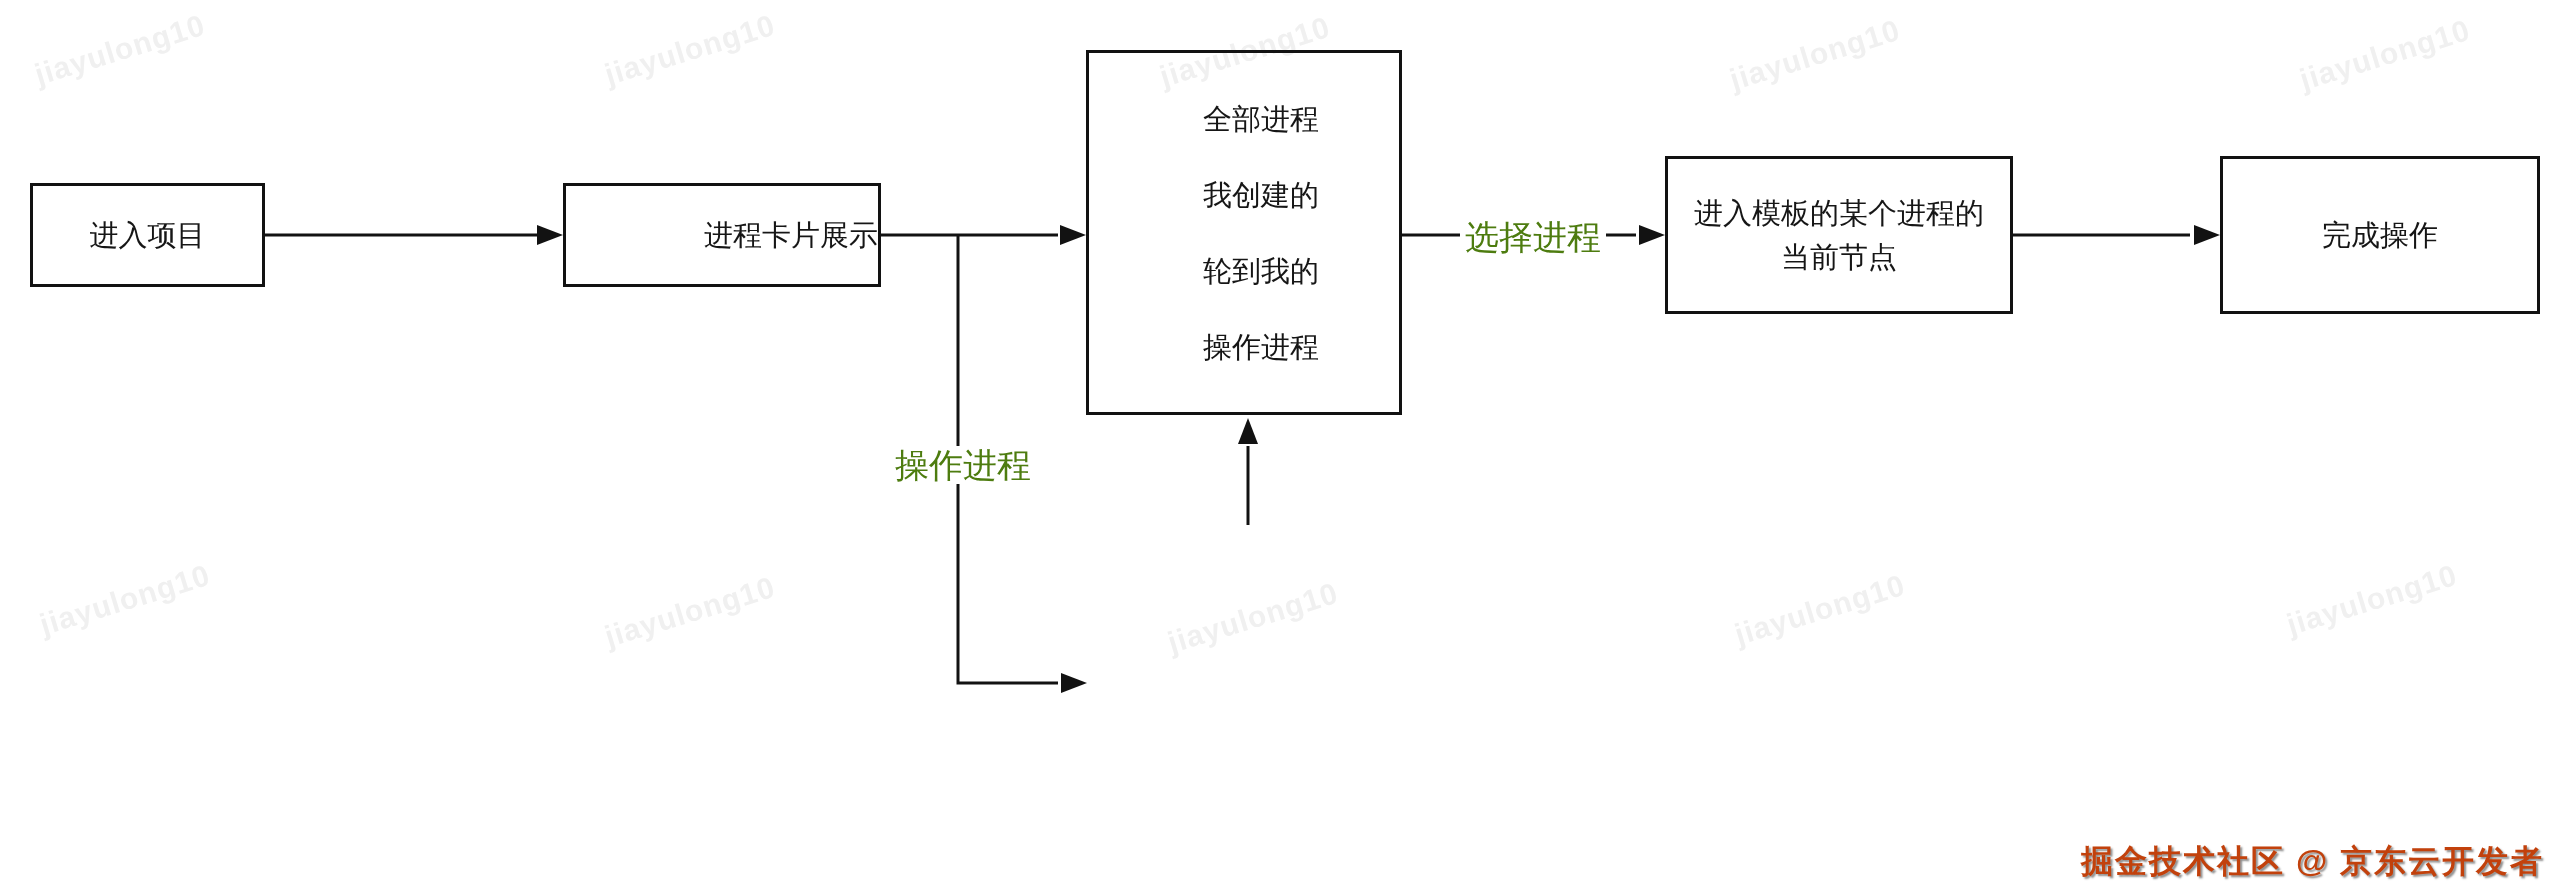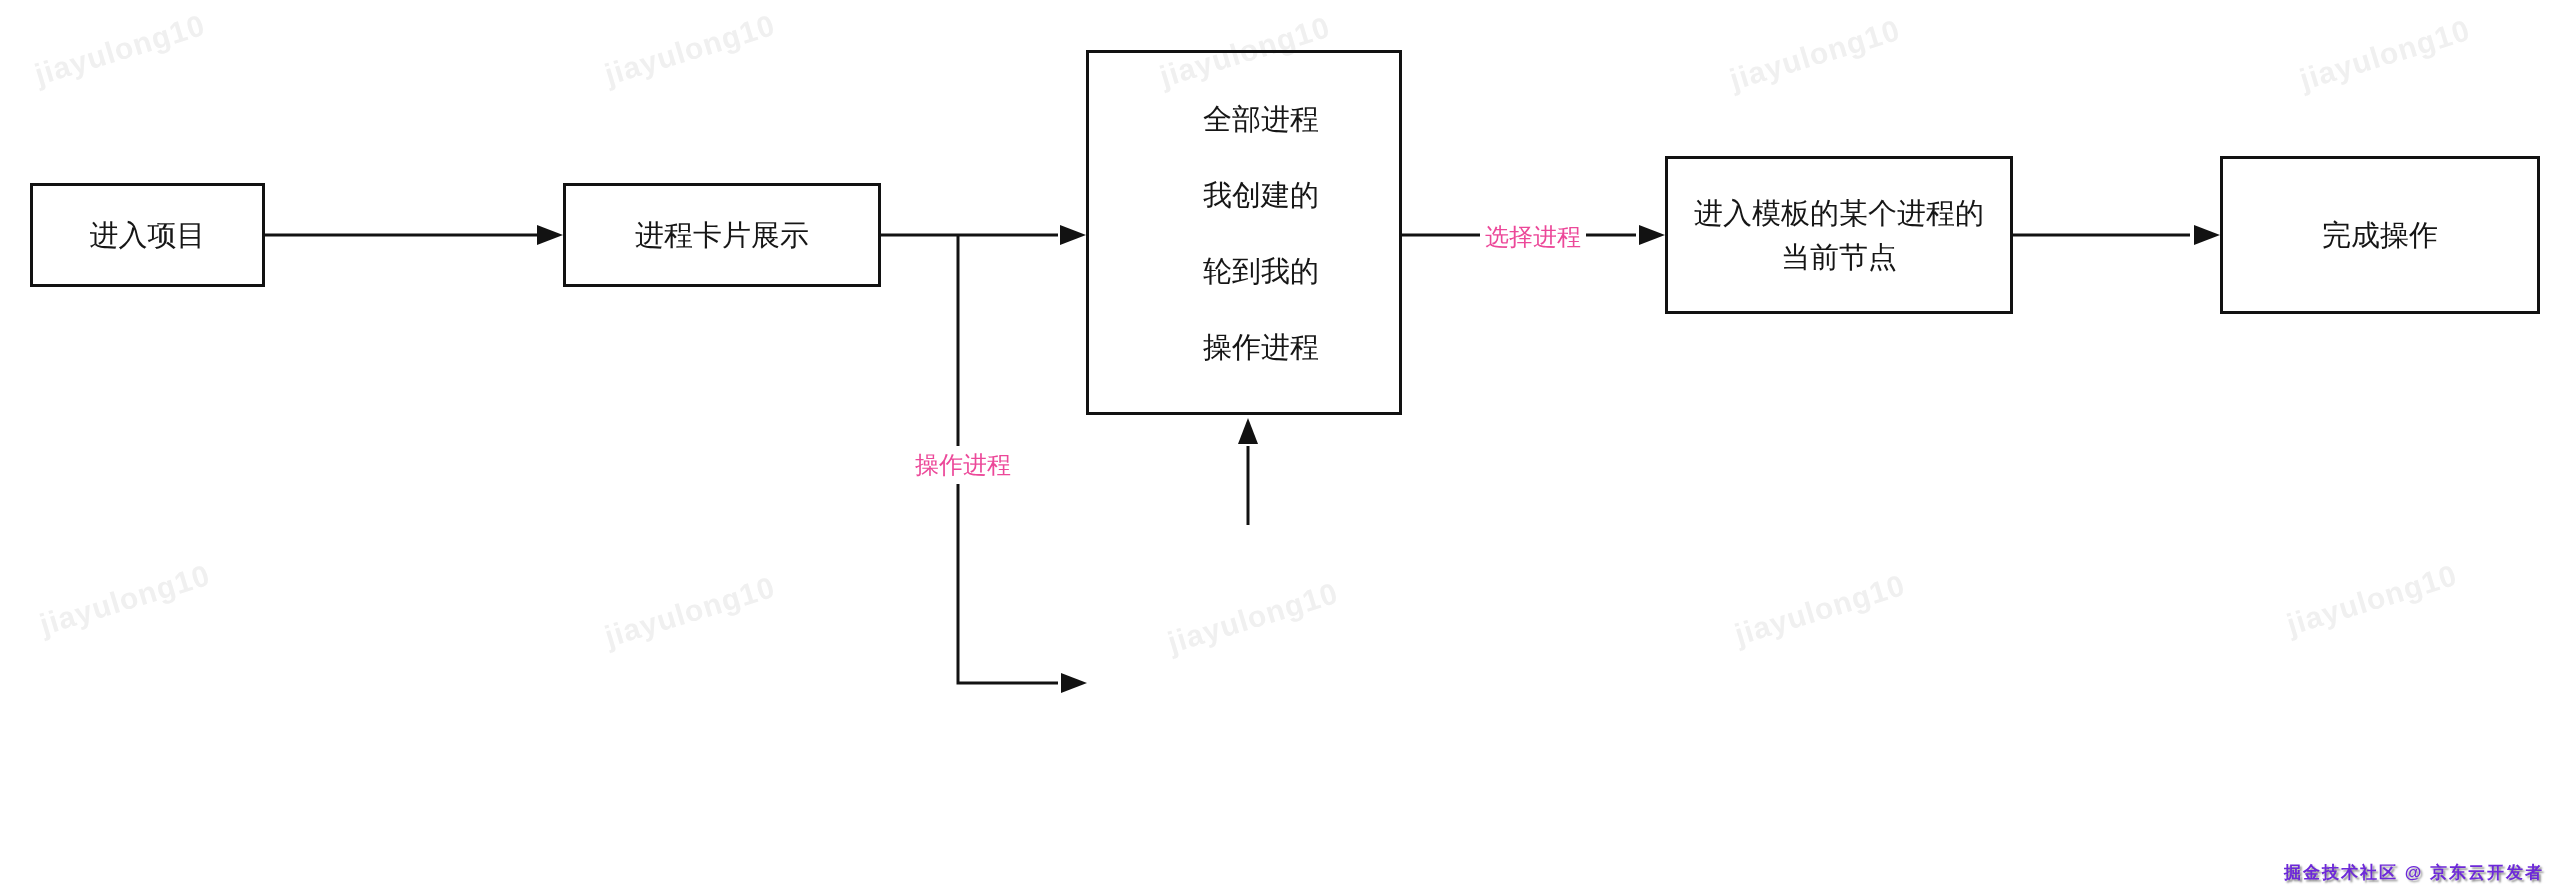"进程卡片展示" .node-cards { align-items: none -> flex-end }
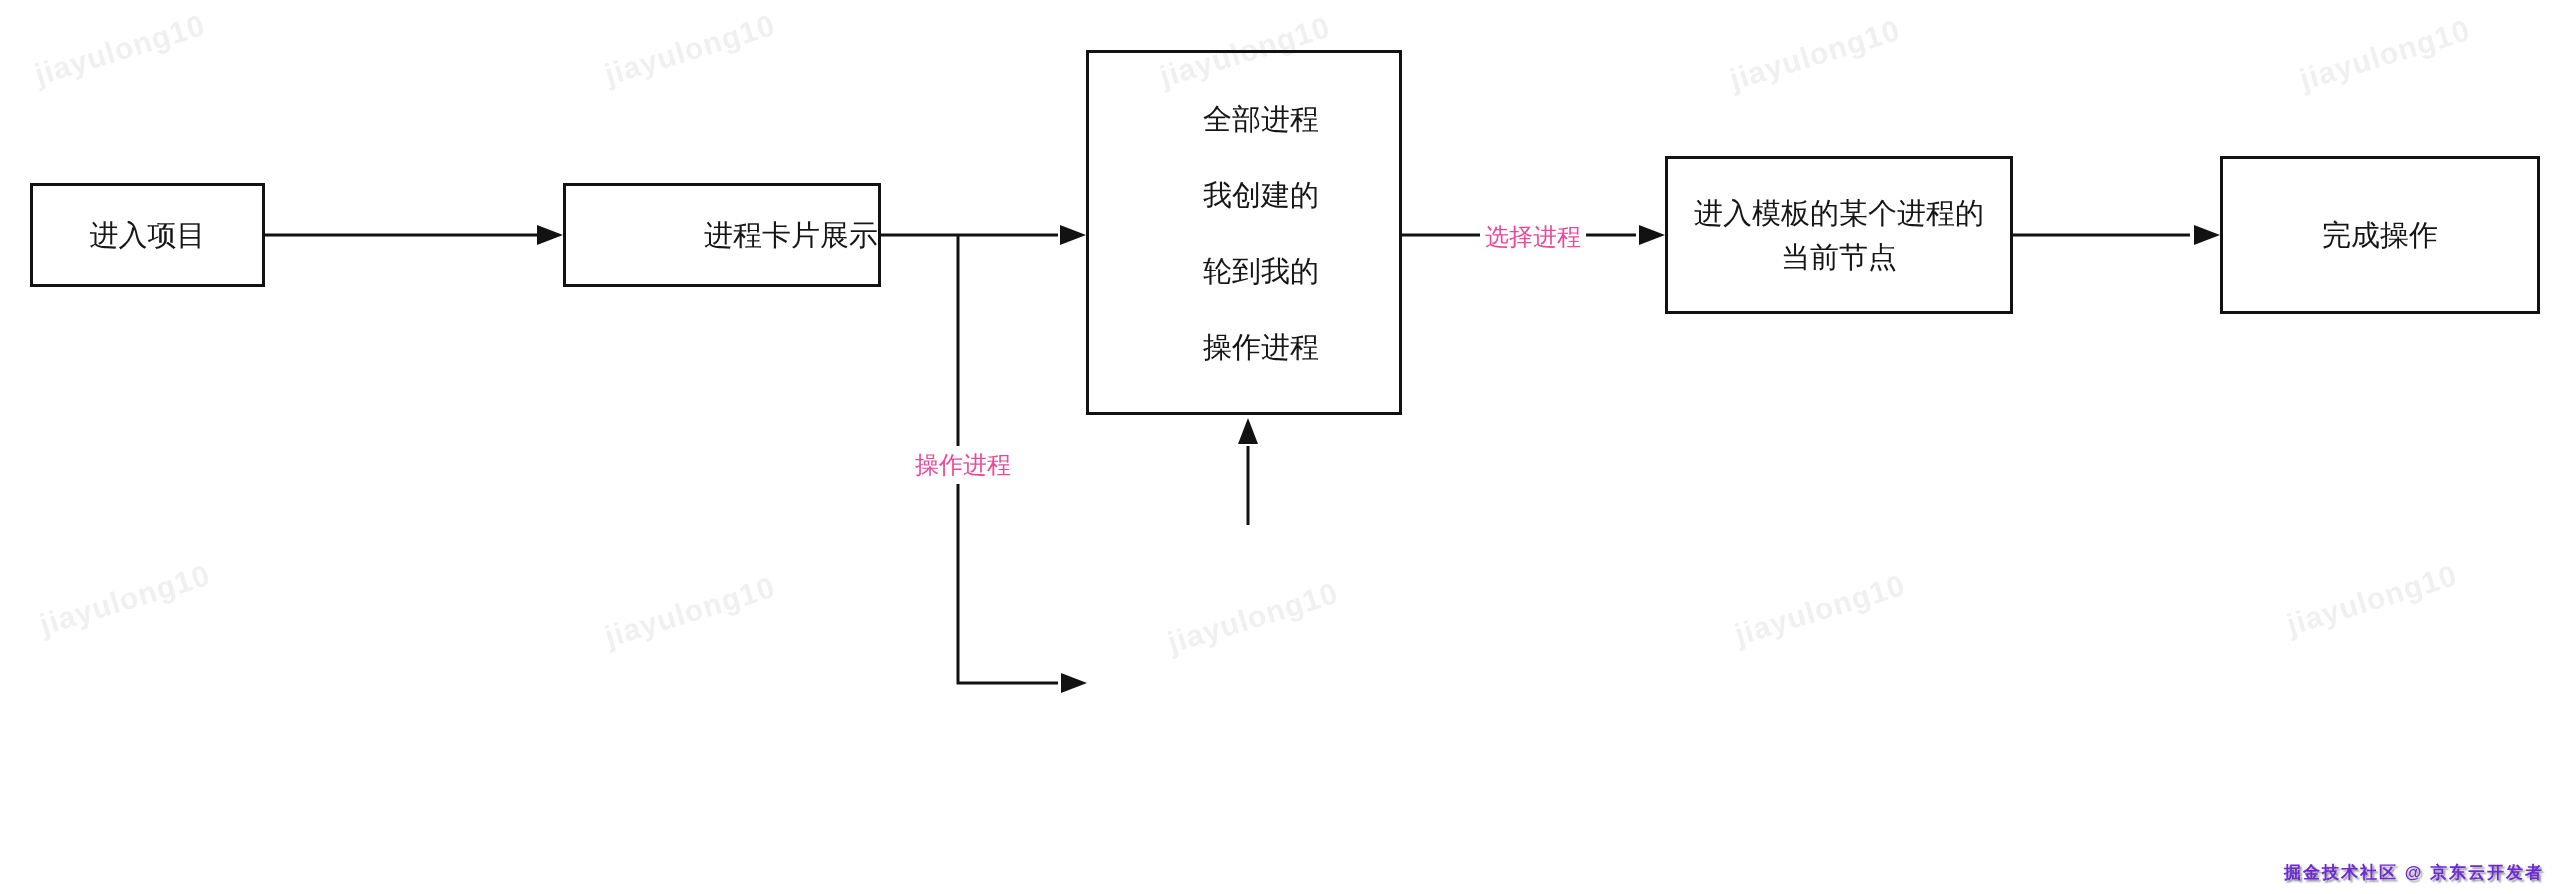"选择进程" .edge-label { color: #ec4899 -> #4d7c0f; font-size: 24px -> 34px }
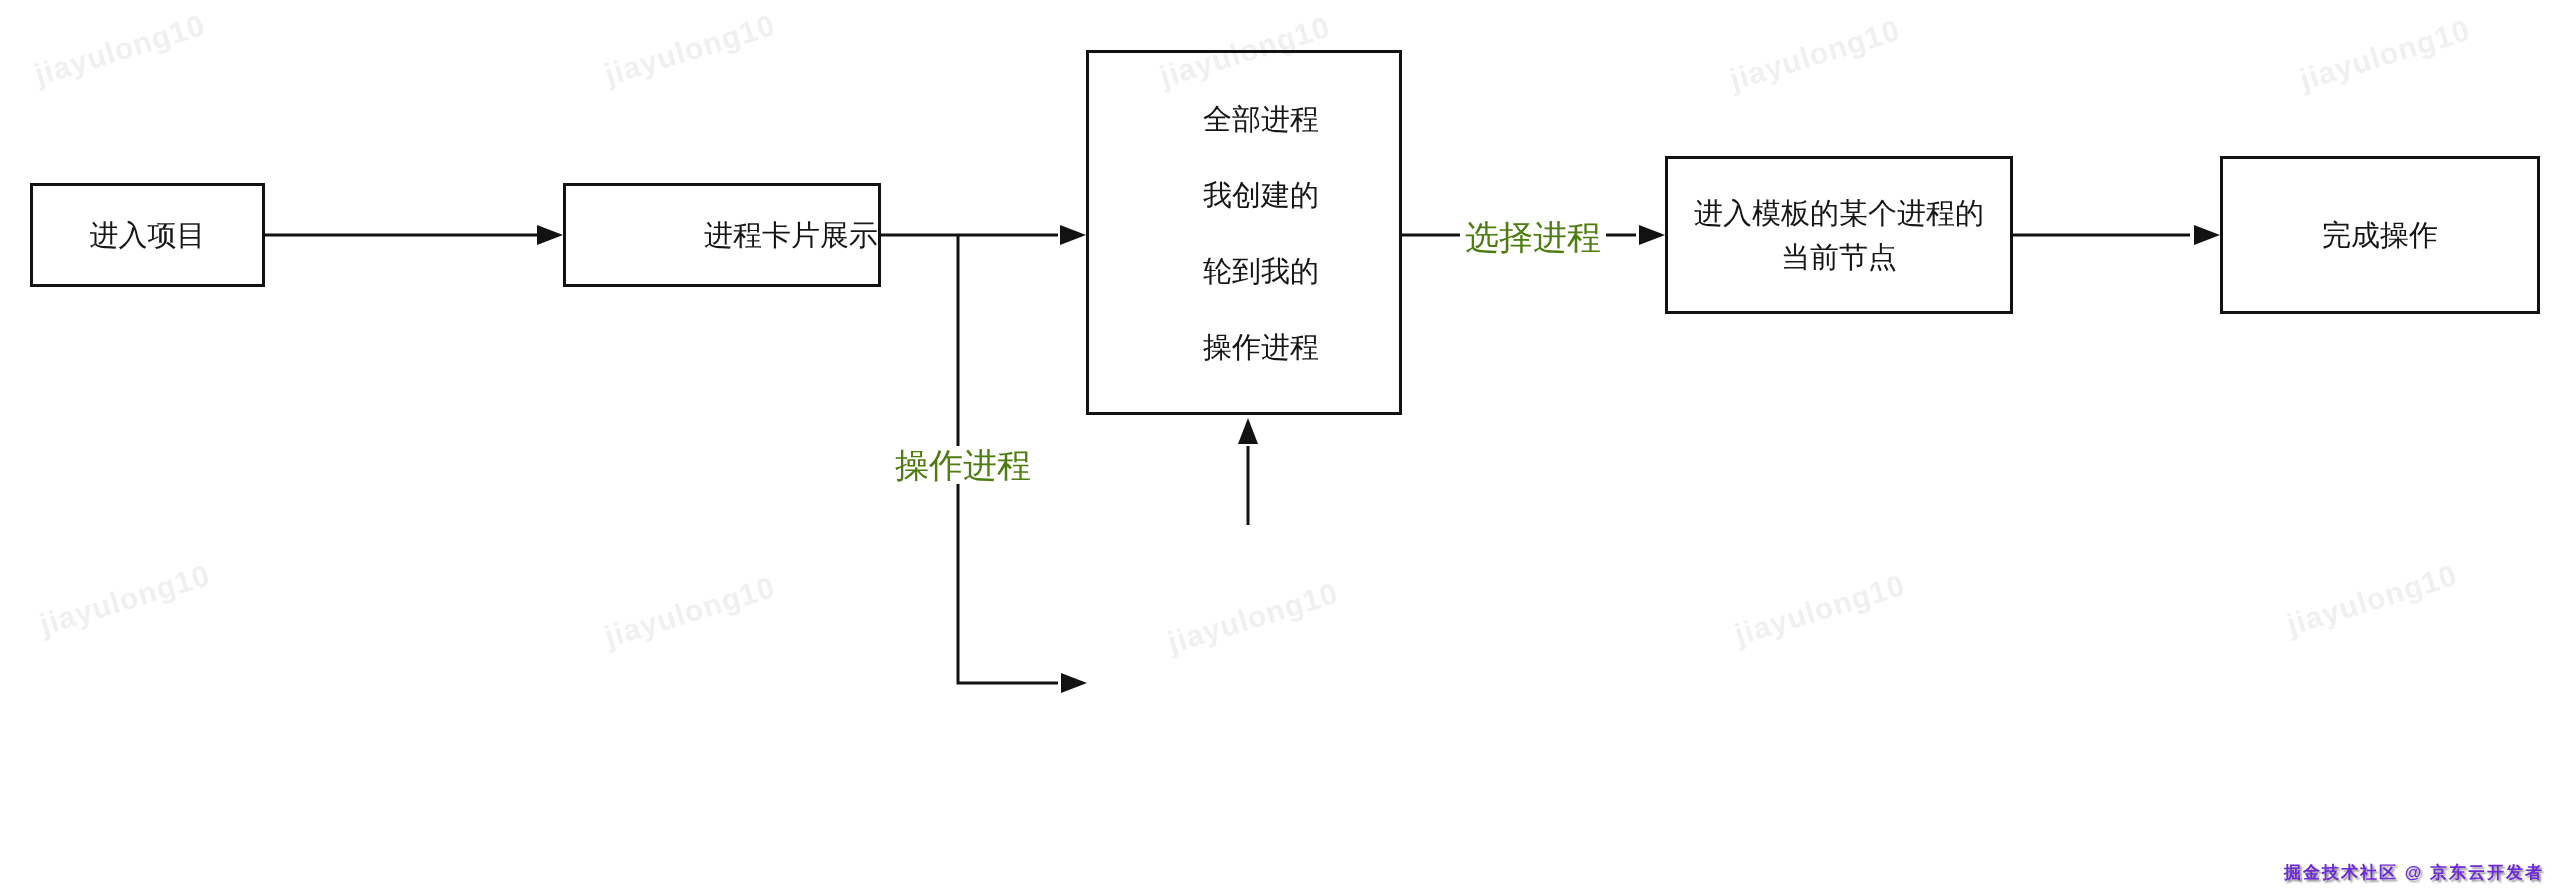"掘金技术社区 @ 京东云开发者" .attribution { color: #6d28d9 -> #c2410c; font-size: 17px -> 32px }
